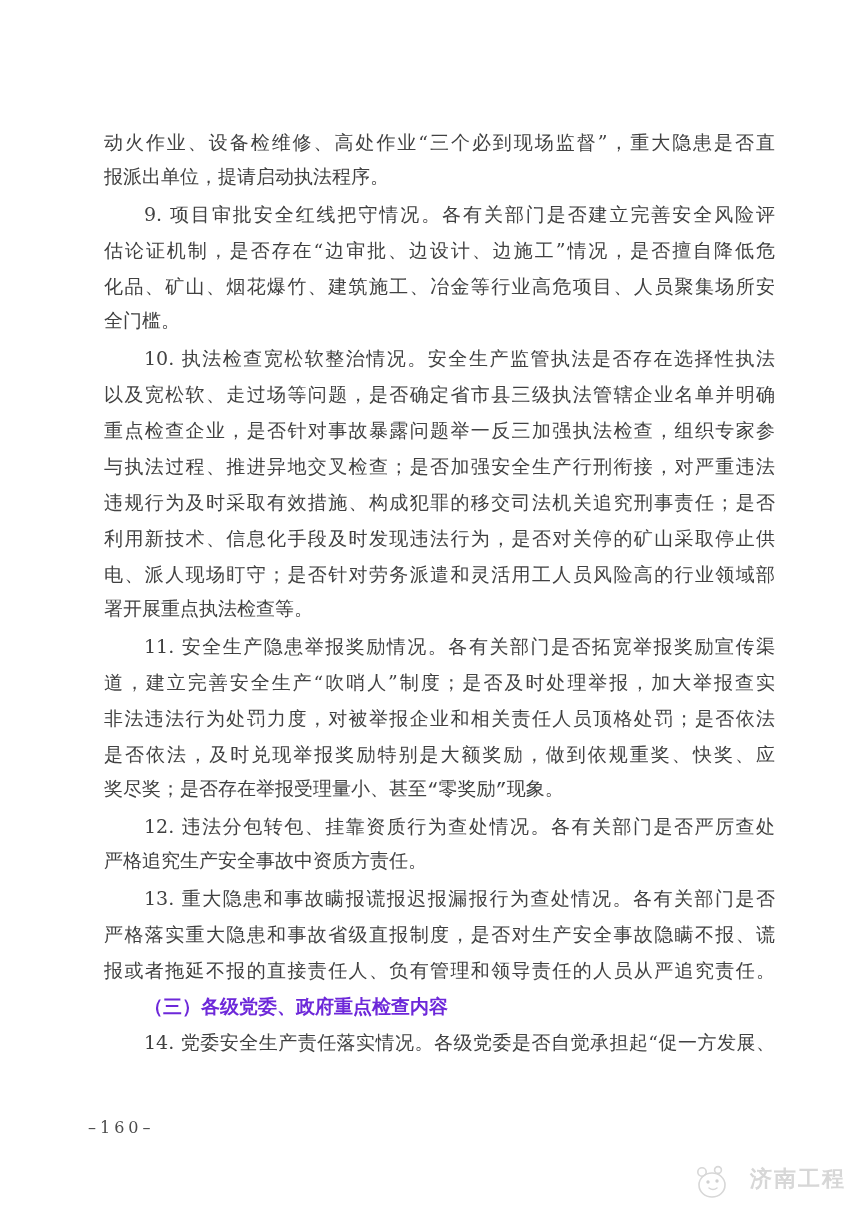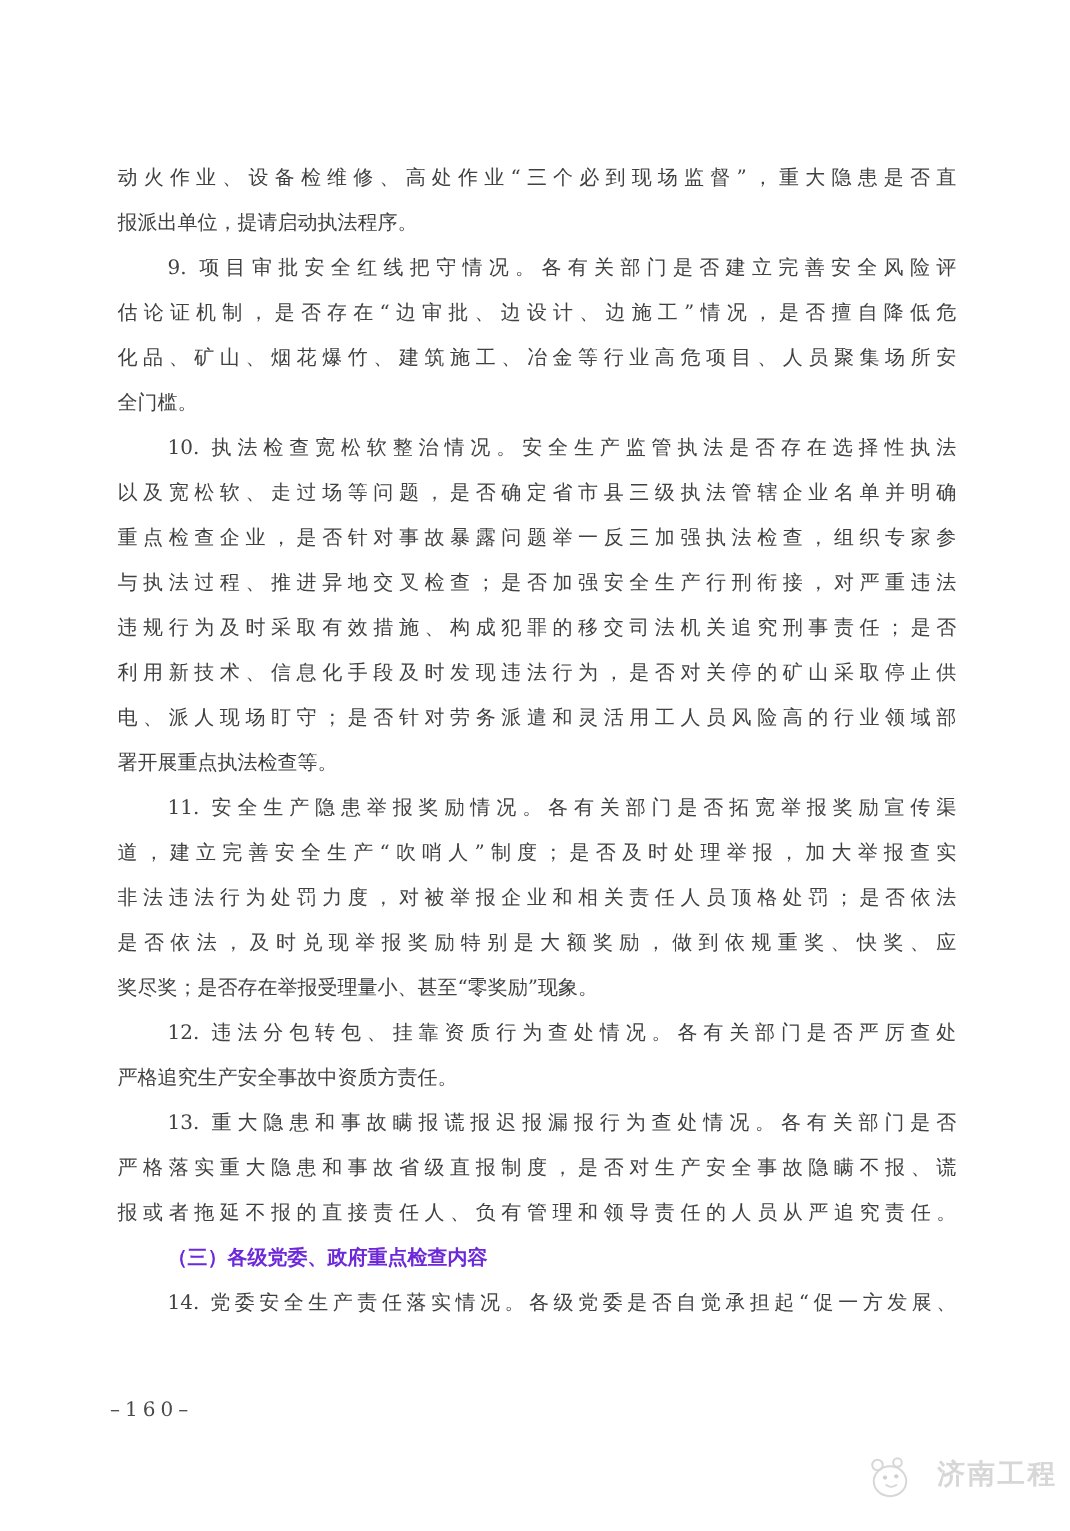"动火作业、设备检维修、高处作业“三个必到现场监督”，重大隐患是否直" .body-text { font-size: 16px -> 19px; left: 94px -> 104px }
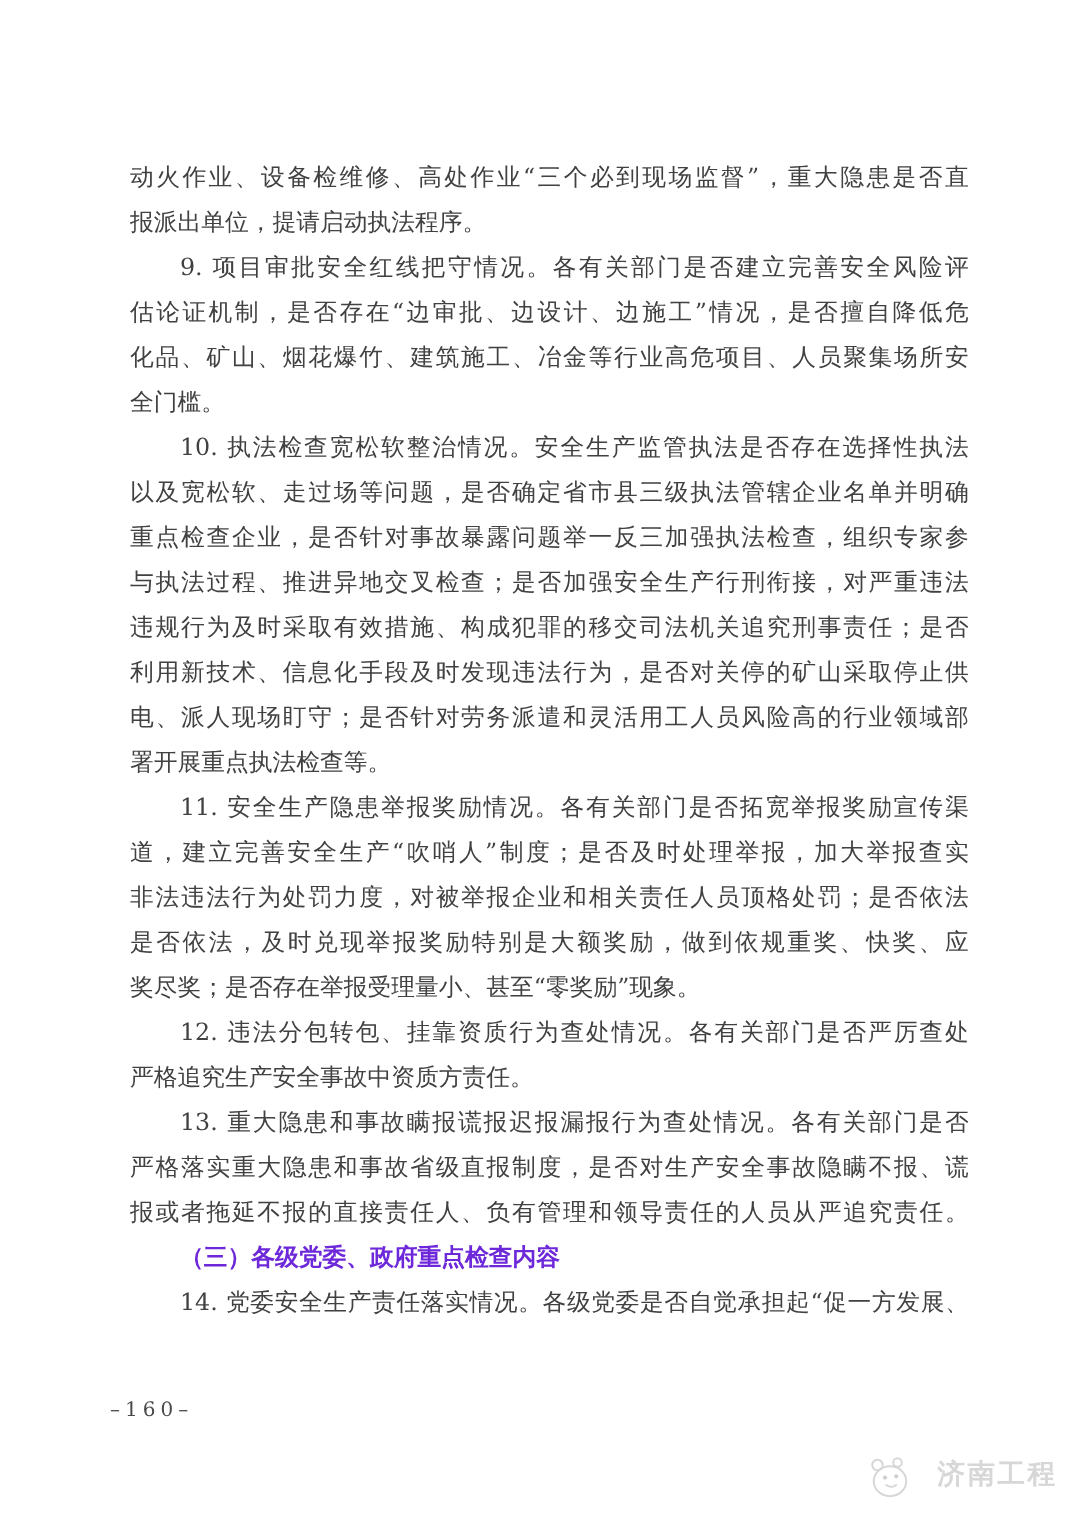"报派出单位，提请启动执法程序。" .line.short { font-family: none -> Liberation Mono, monospace }
